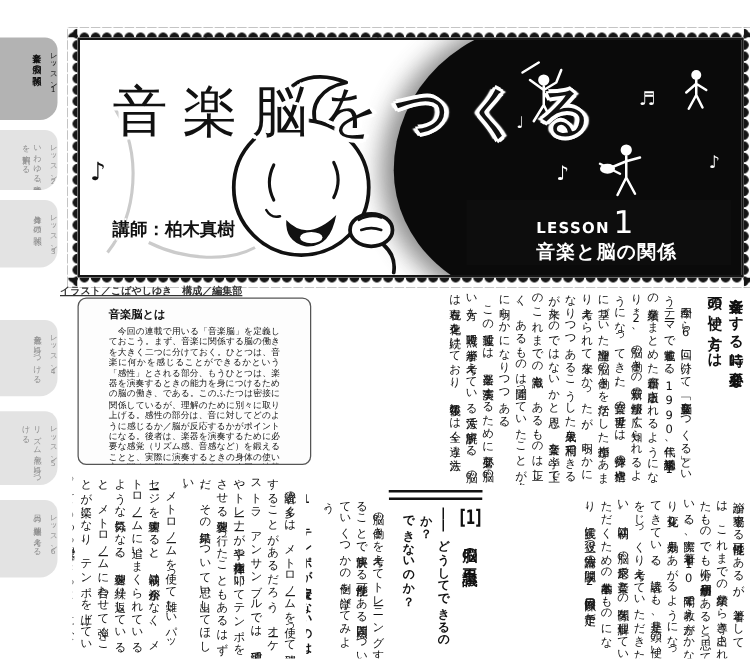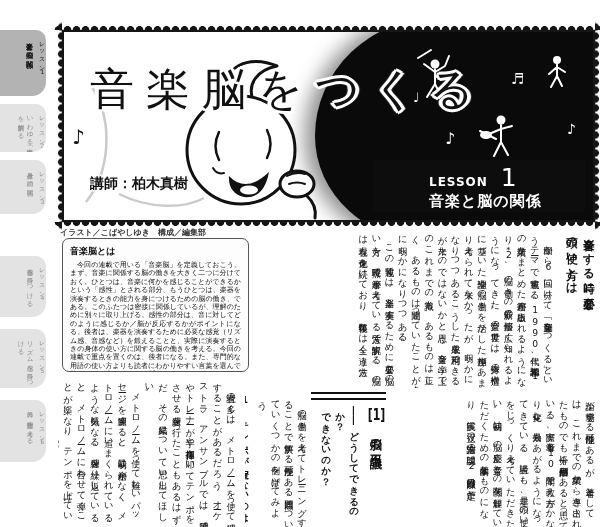"LESSON" .badge-line1 { gap: 13px -> 3px }
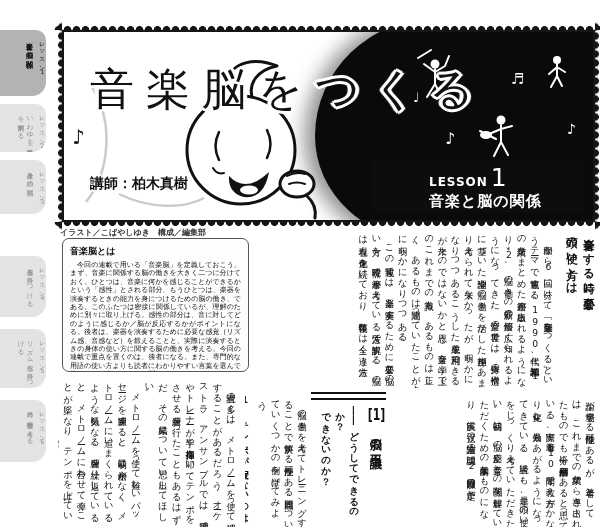"イラスト／こばやしゆき 構成／編集部" .credits { left: 60px -> 48px; text-decoration: none -> underline }
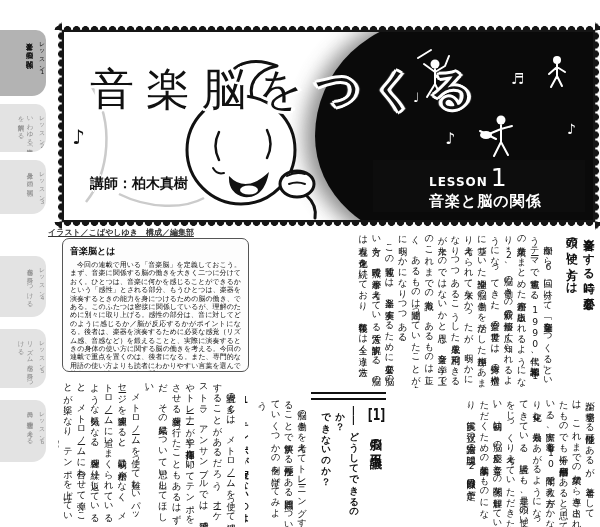"音楽脳とは" .def-box { padding: 6px 7px -> 6px 24px }
